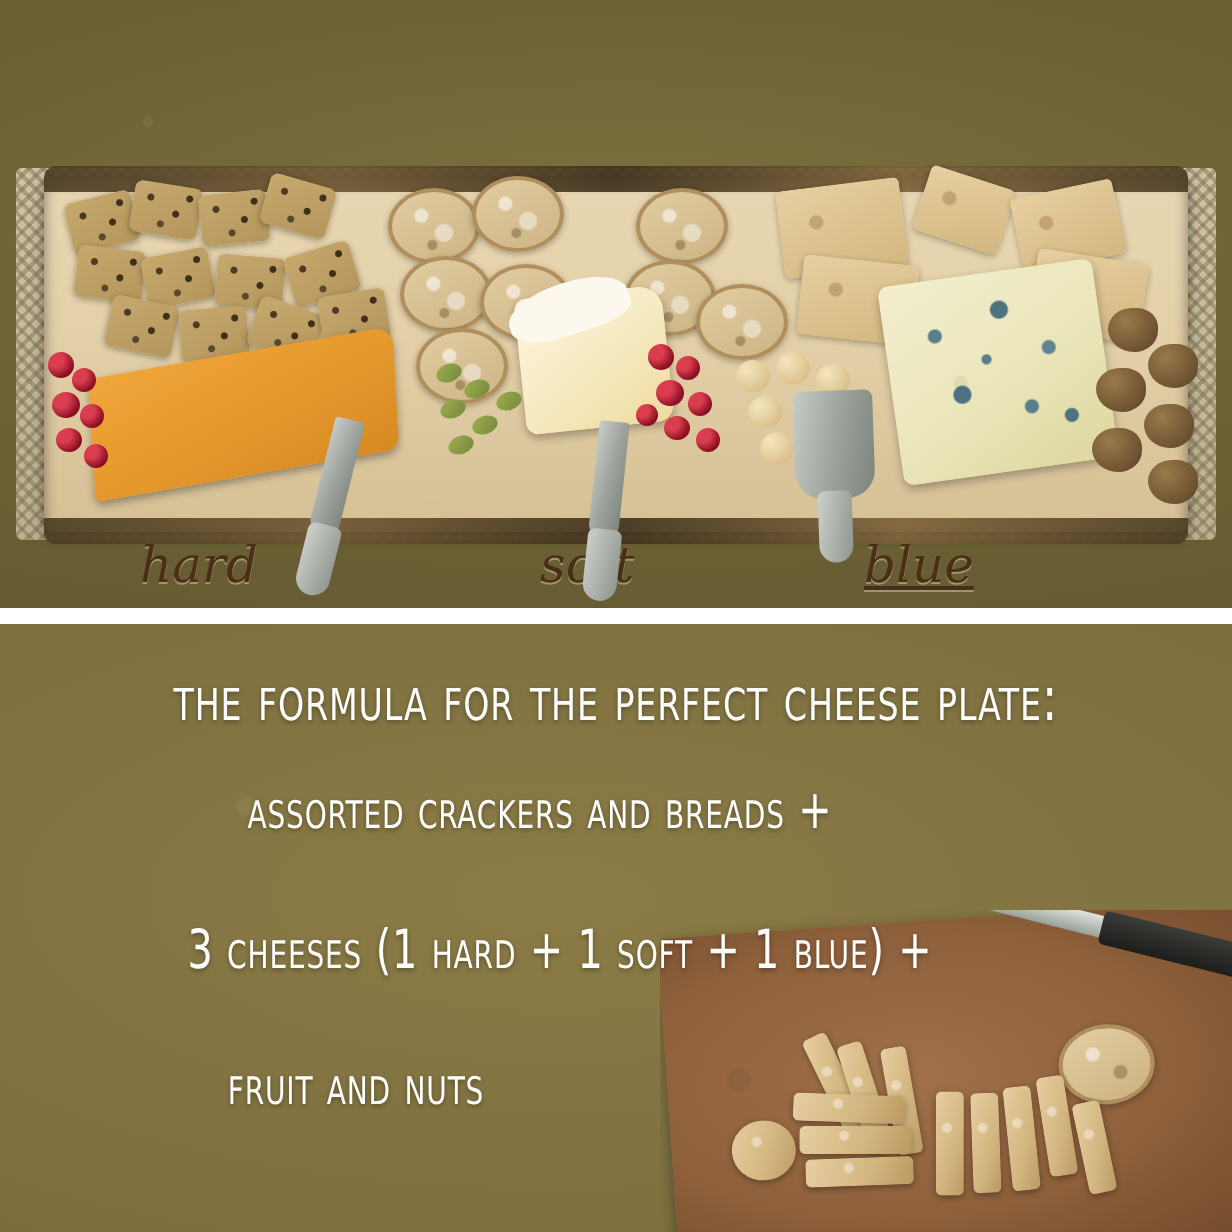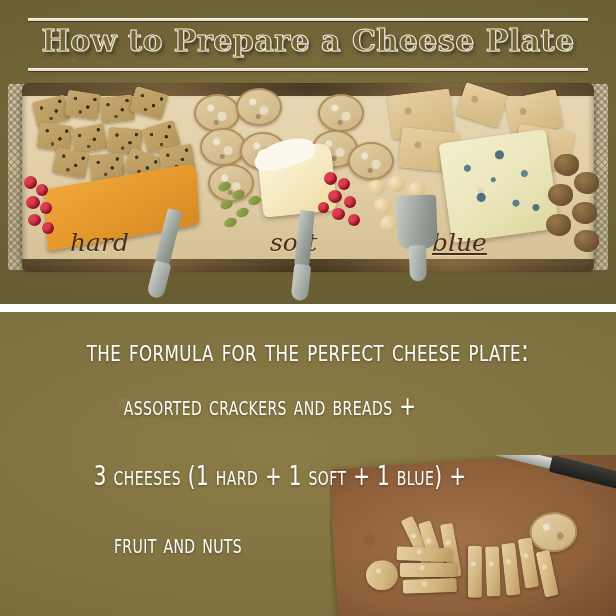"How to Prepare a Cheese" div { html: <div> <div></div> <div>How to Prepare a Cheese Plate</div> <div></div> </div> -> none }
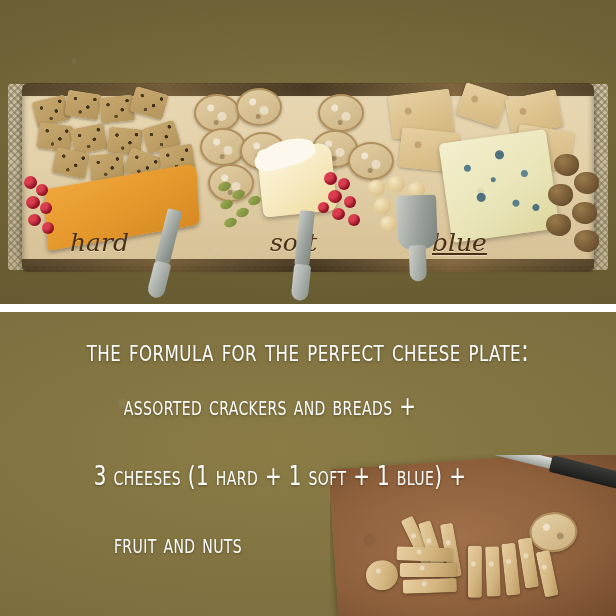"hard" .board-label { margin-top: none -> 40px }
